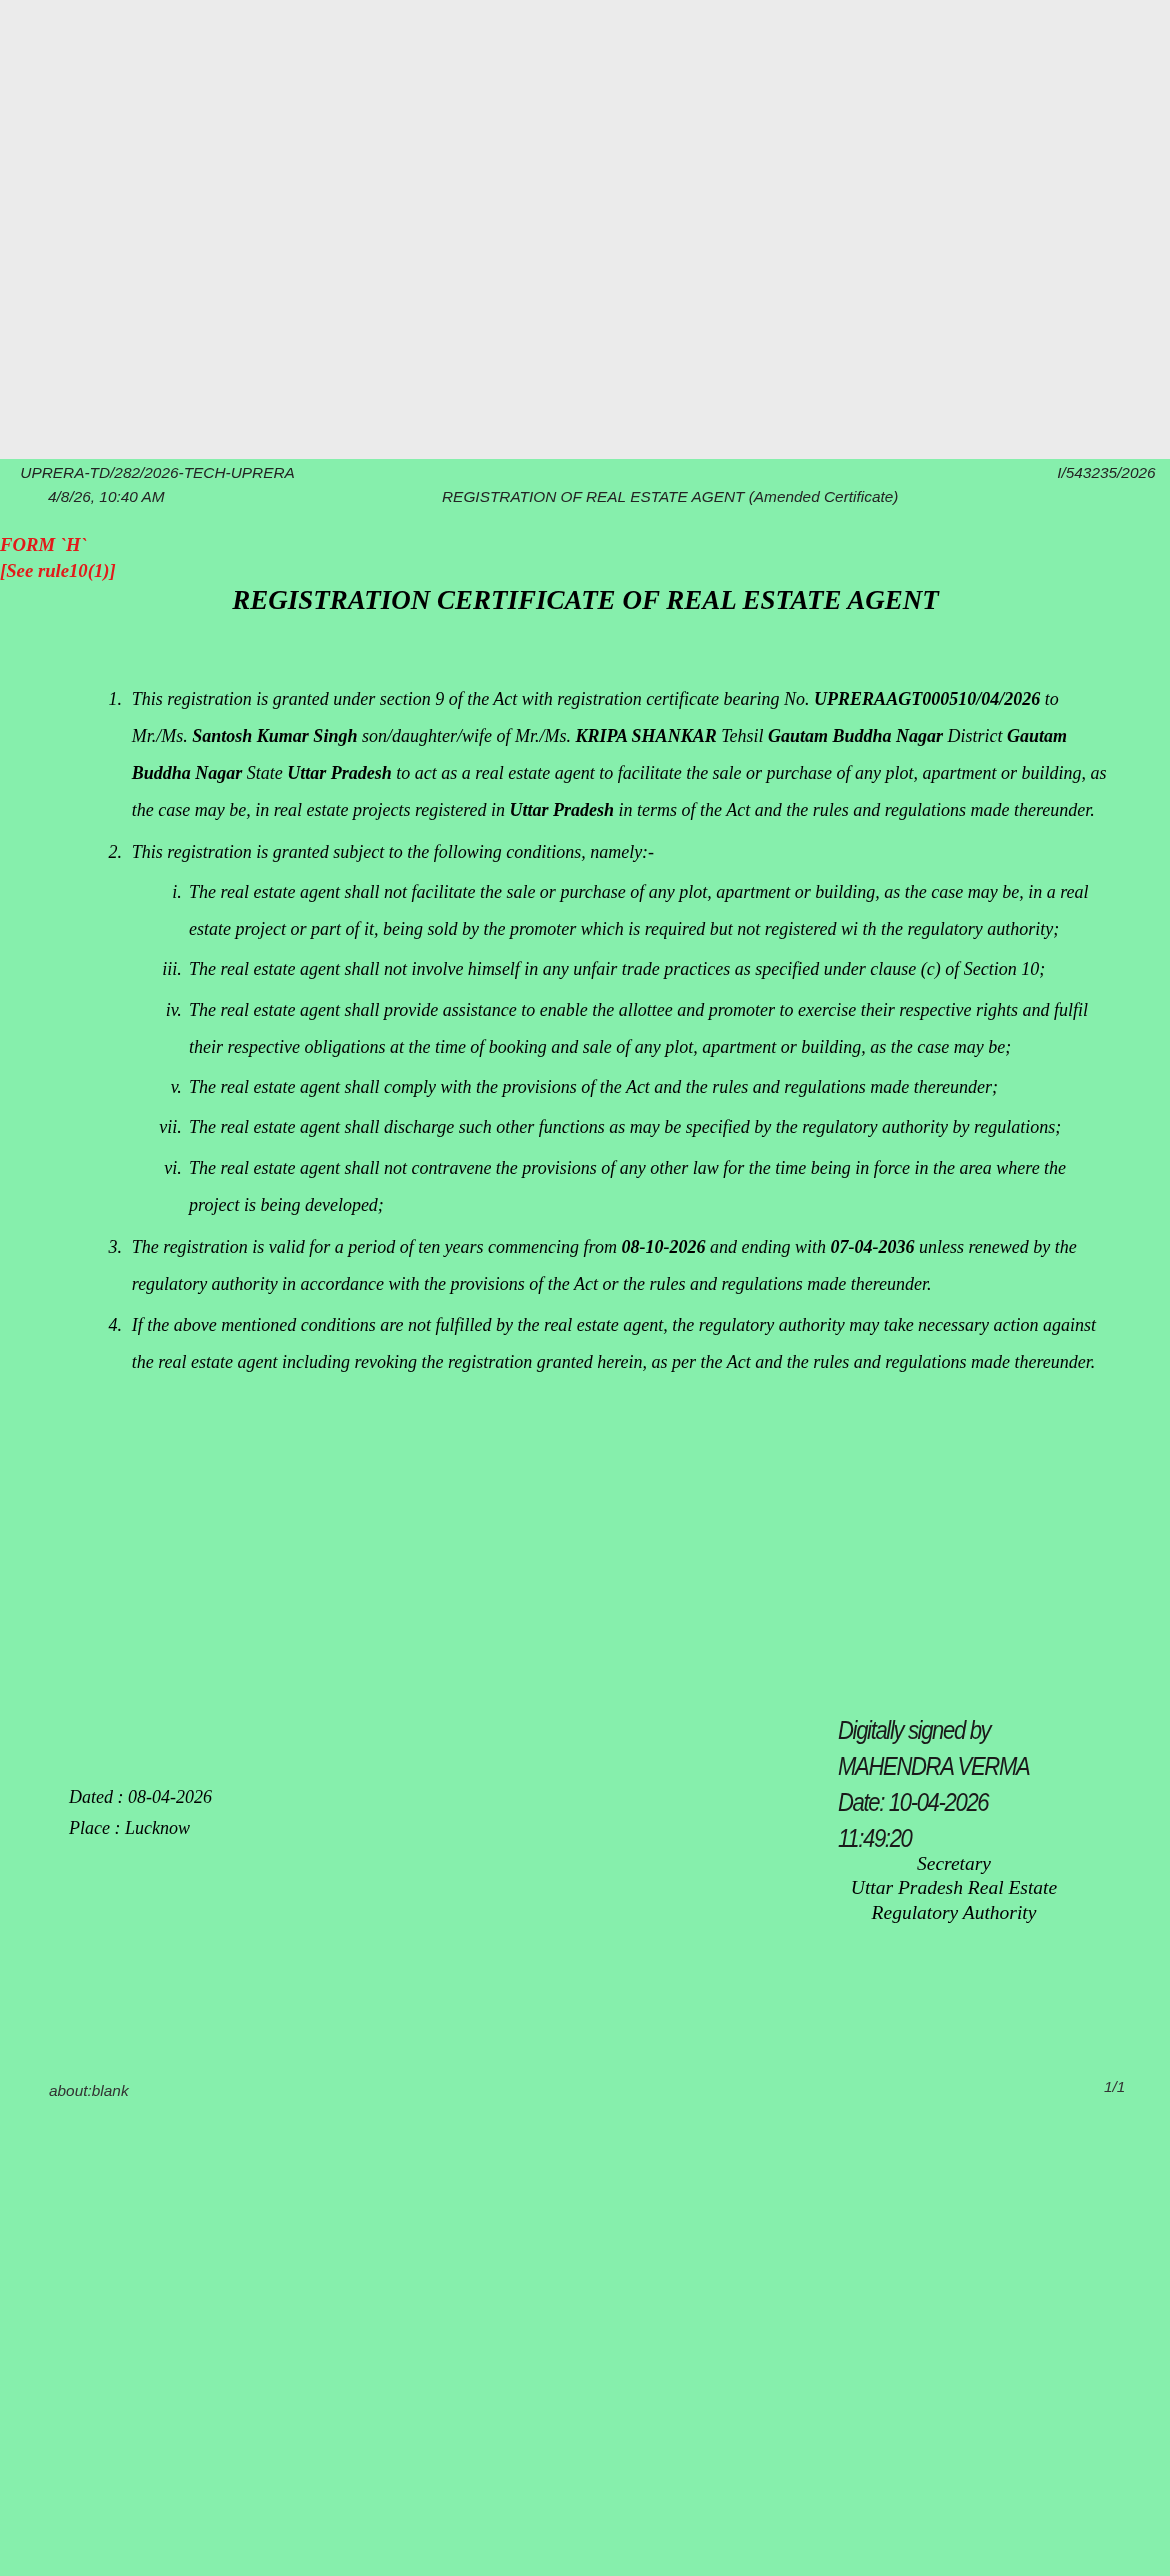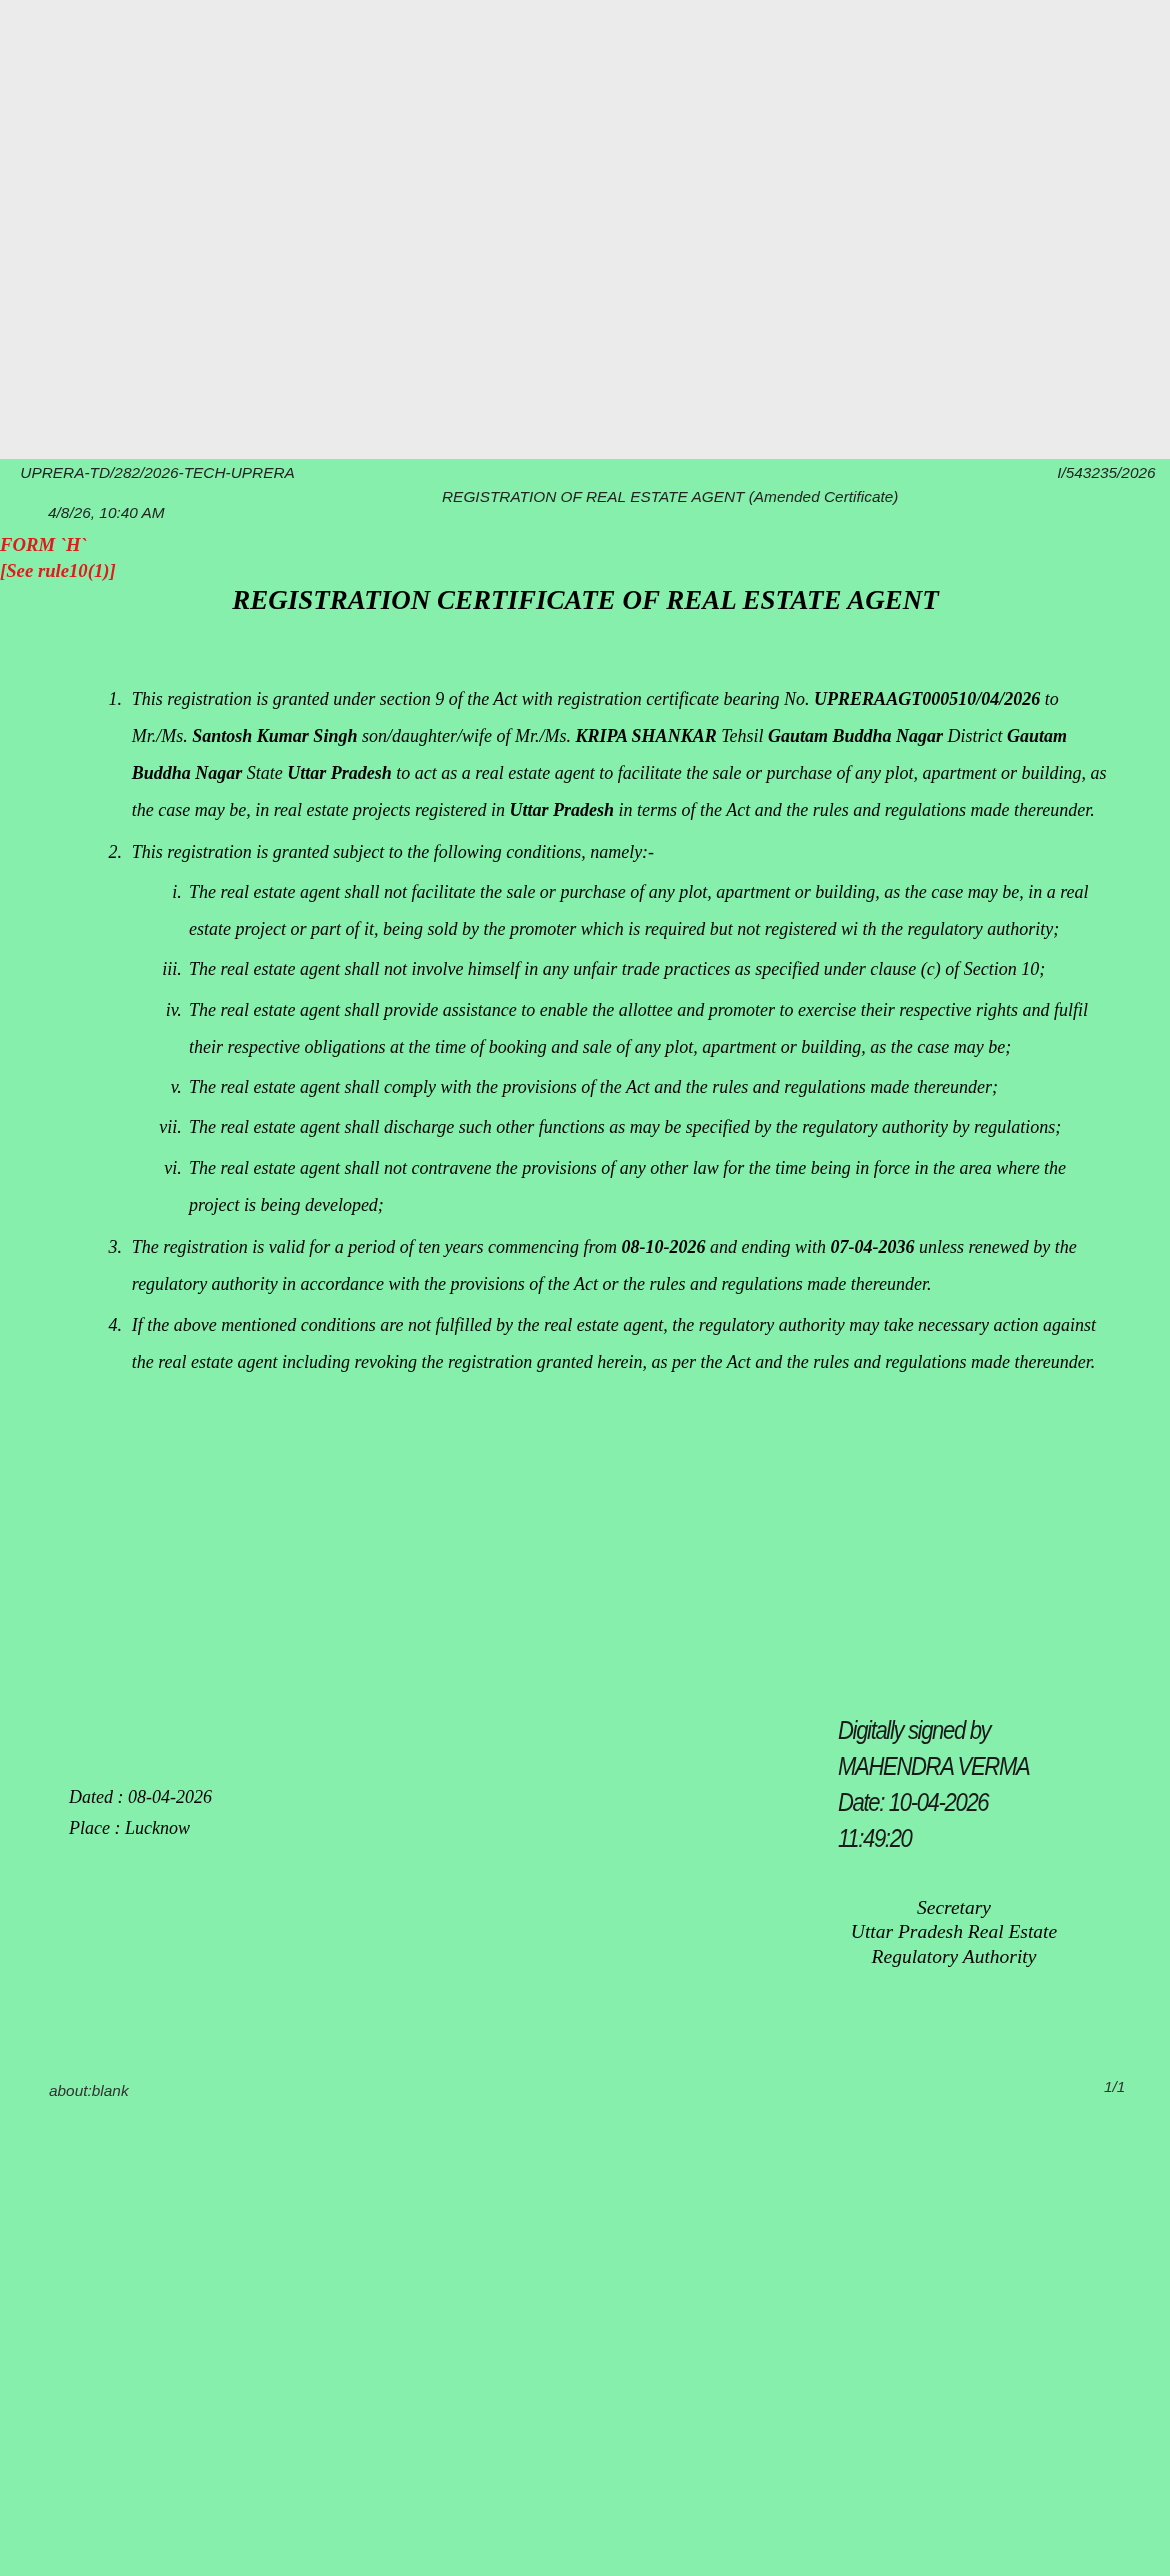"4/8/26, 10:40 AM" div.abs { margin-top: 16px -> none }
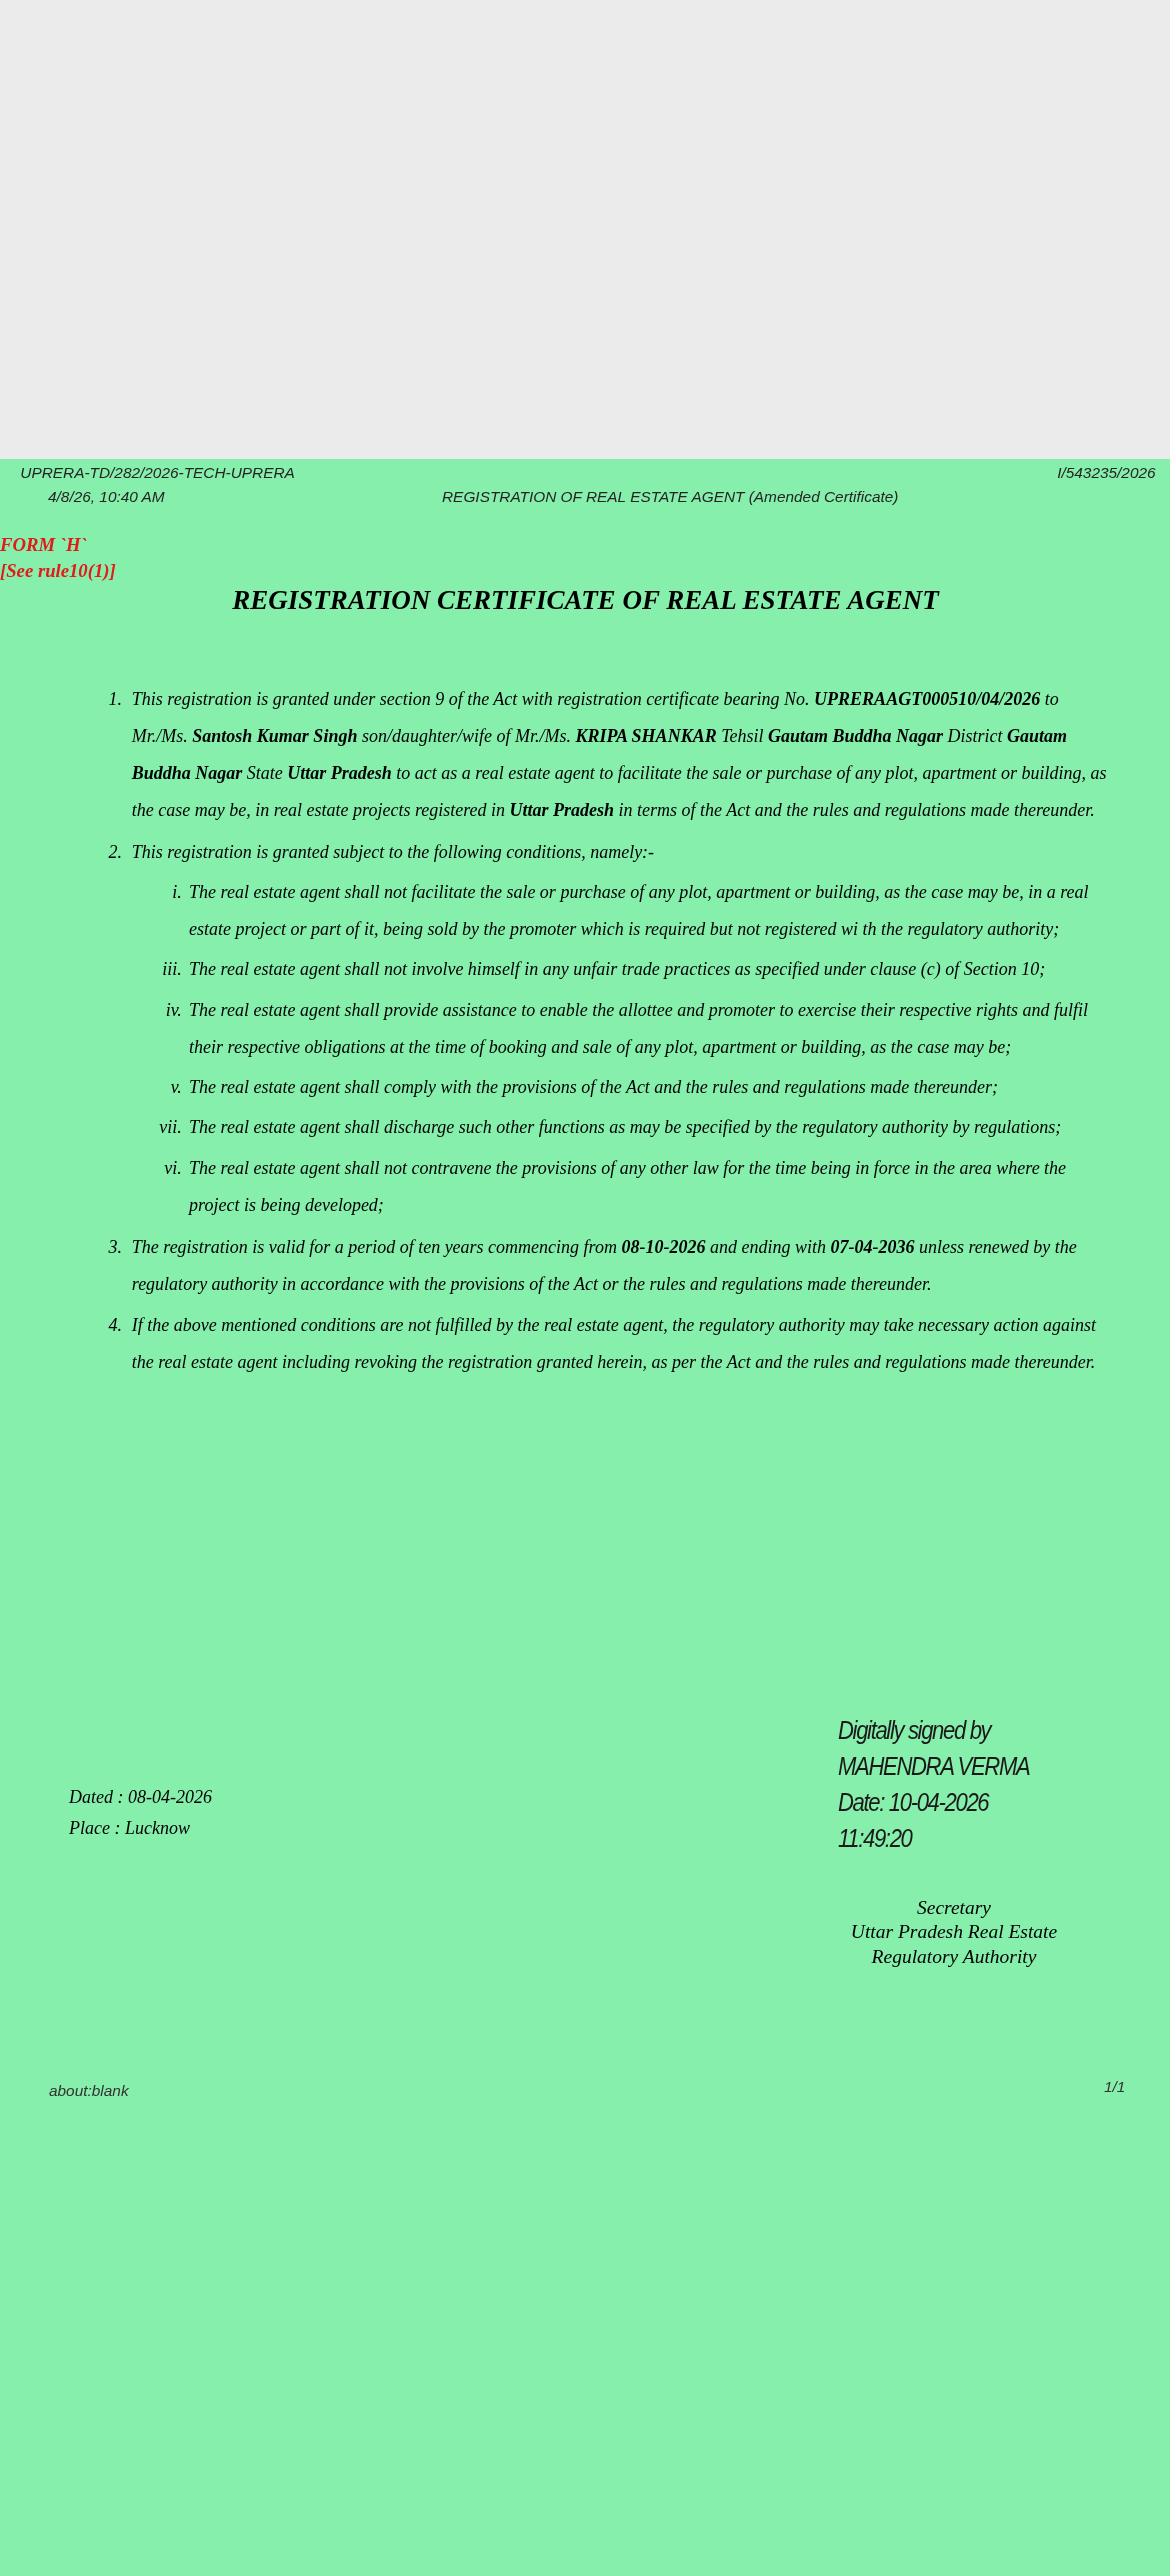"Secretary" .sig-designation { margin-top: 44px -> none }
